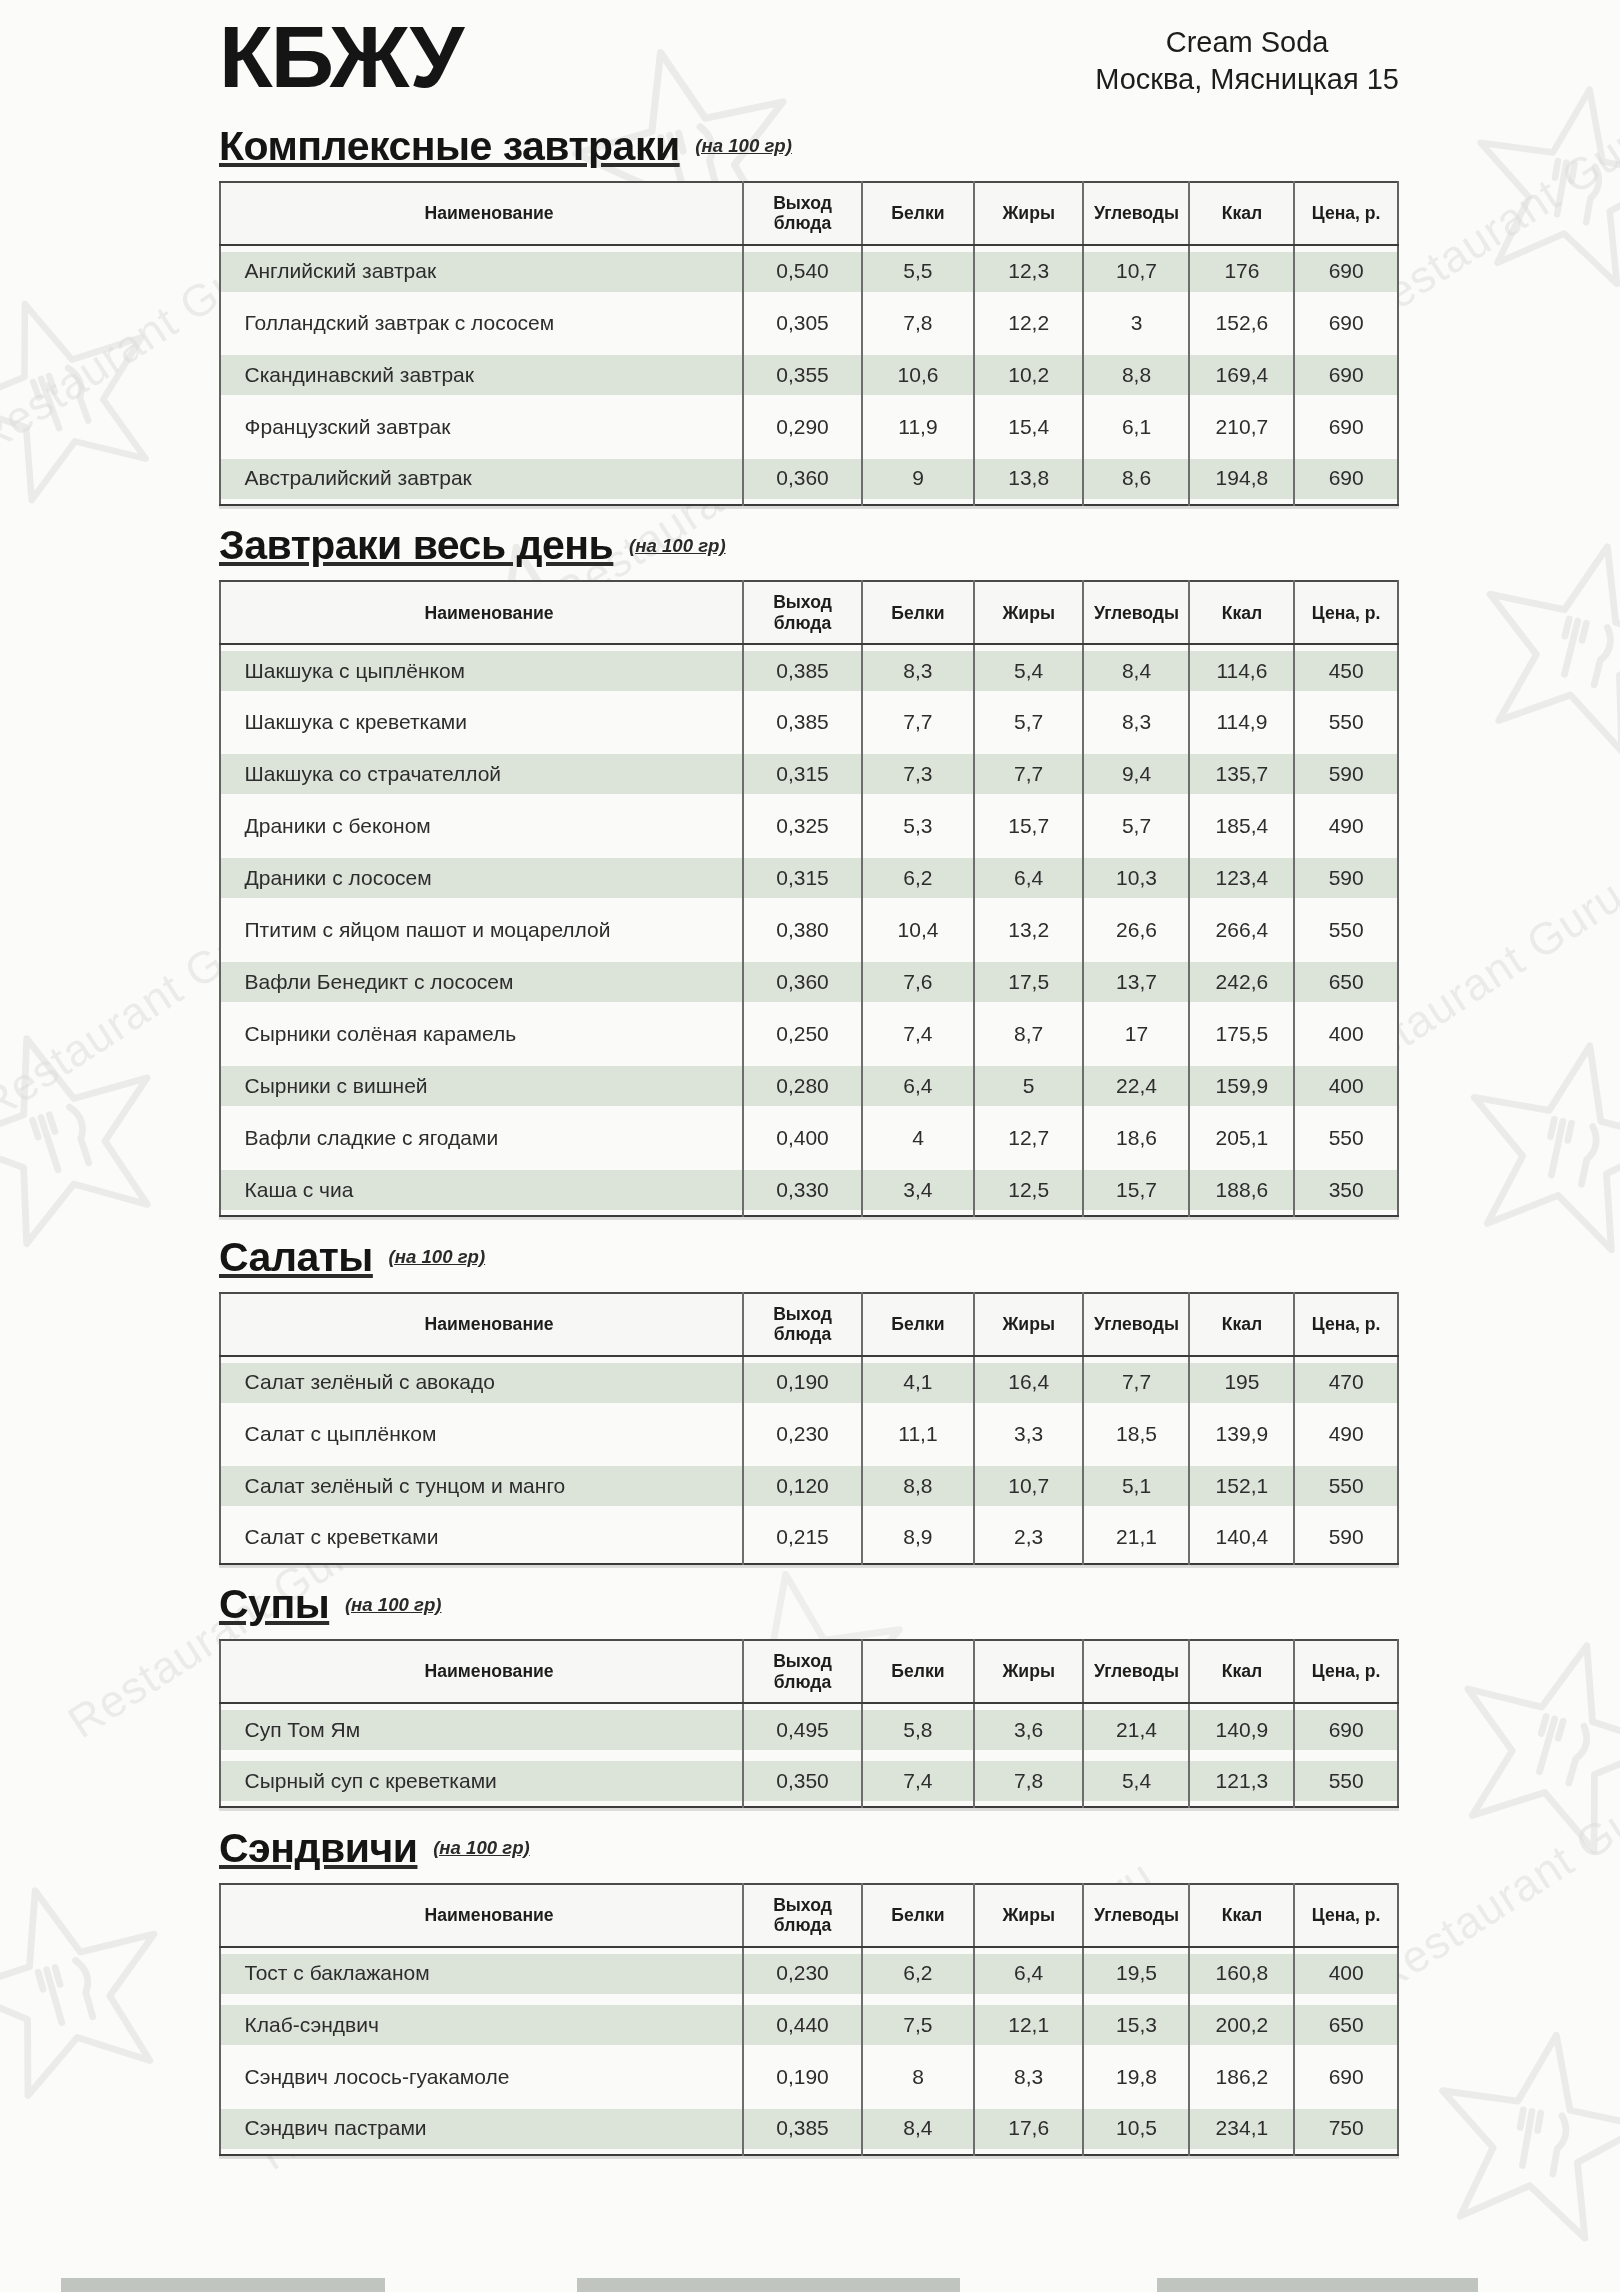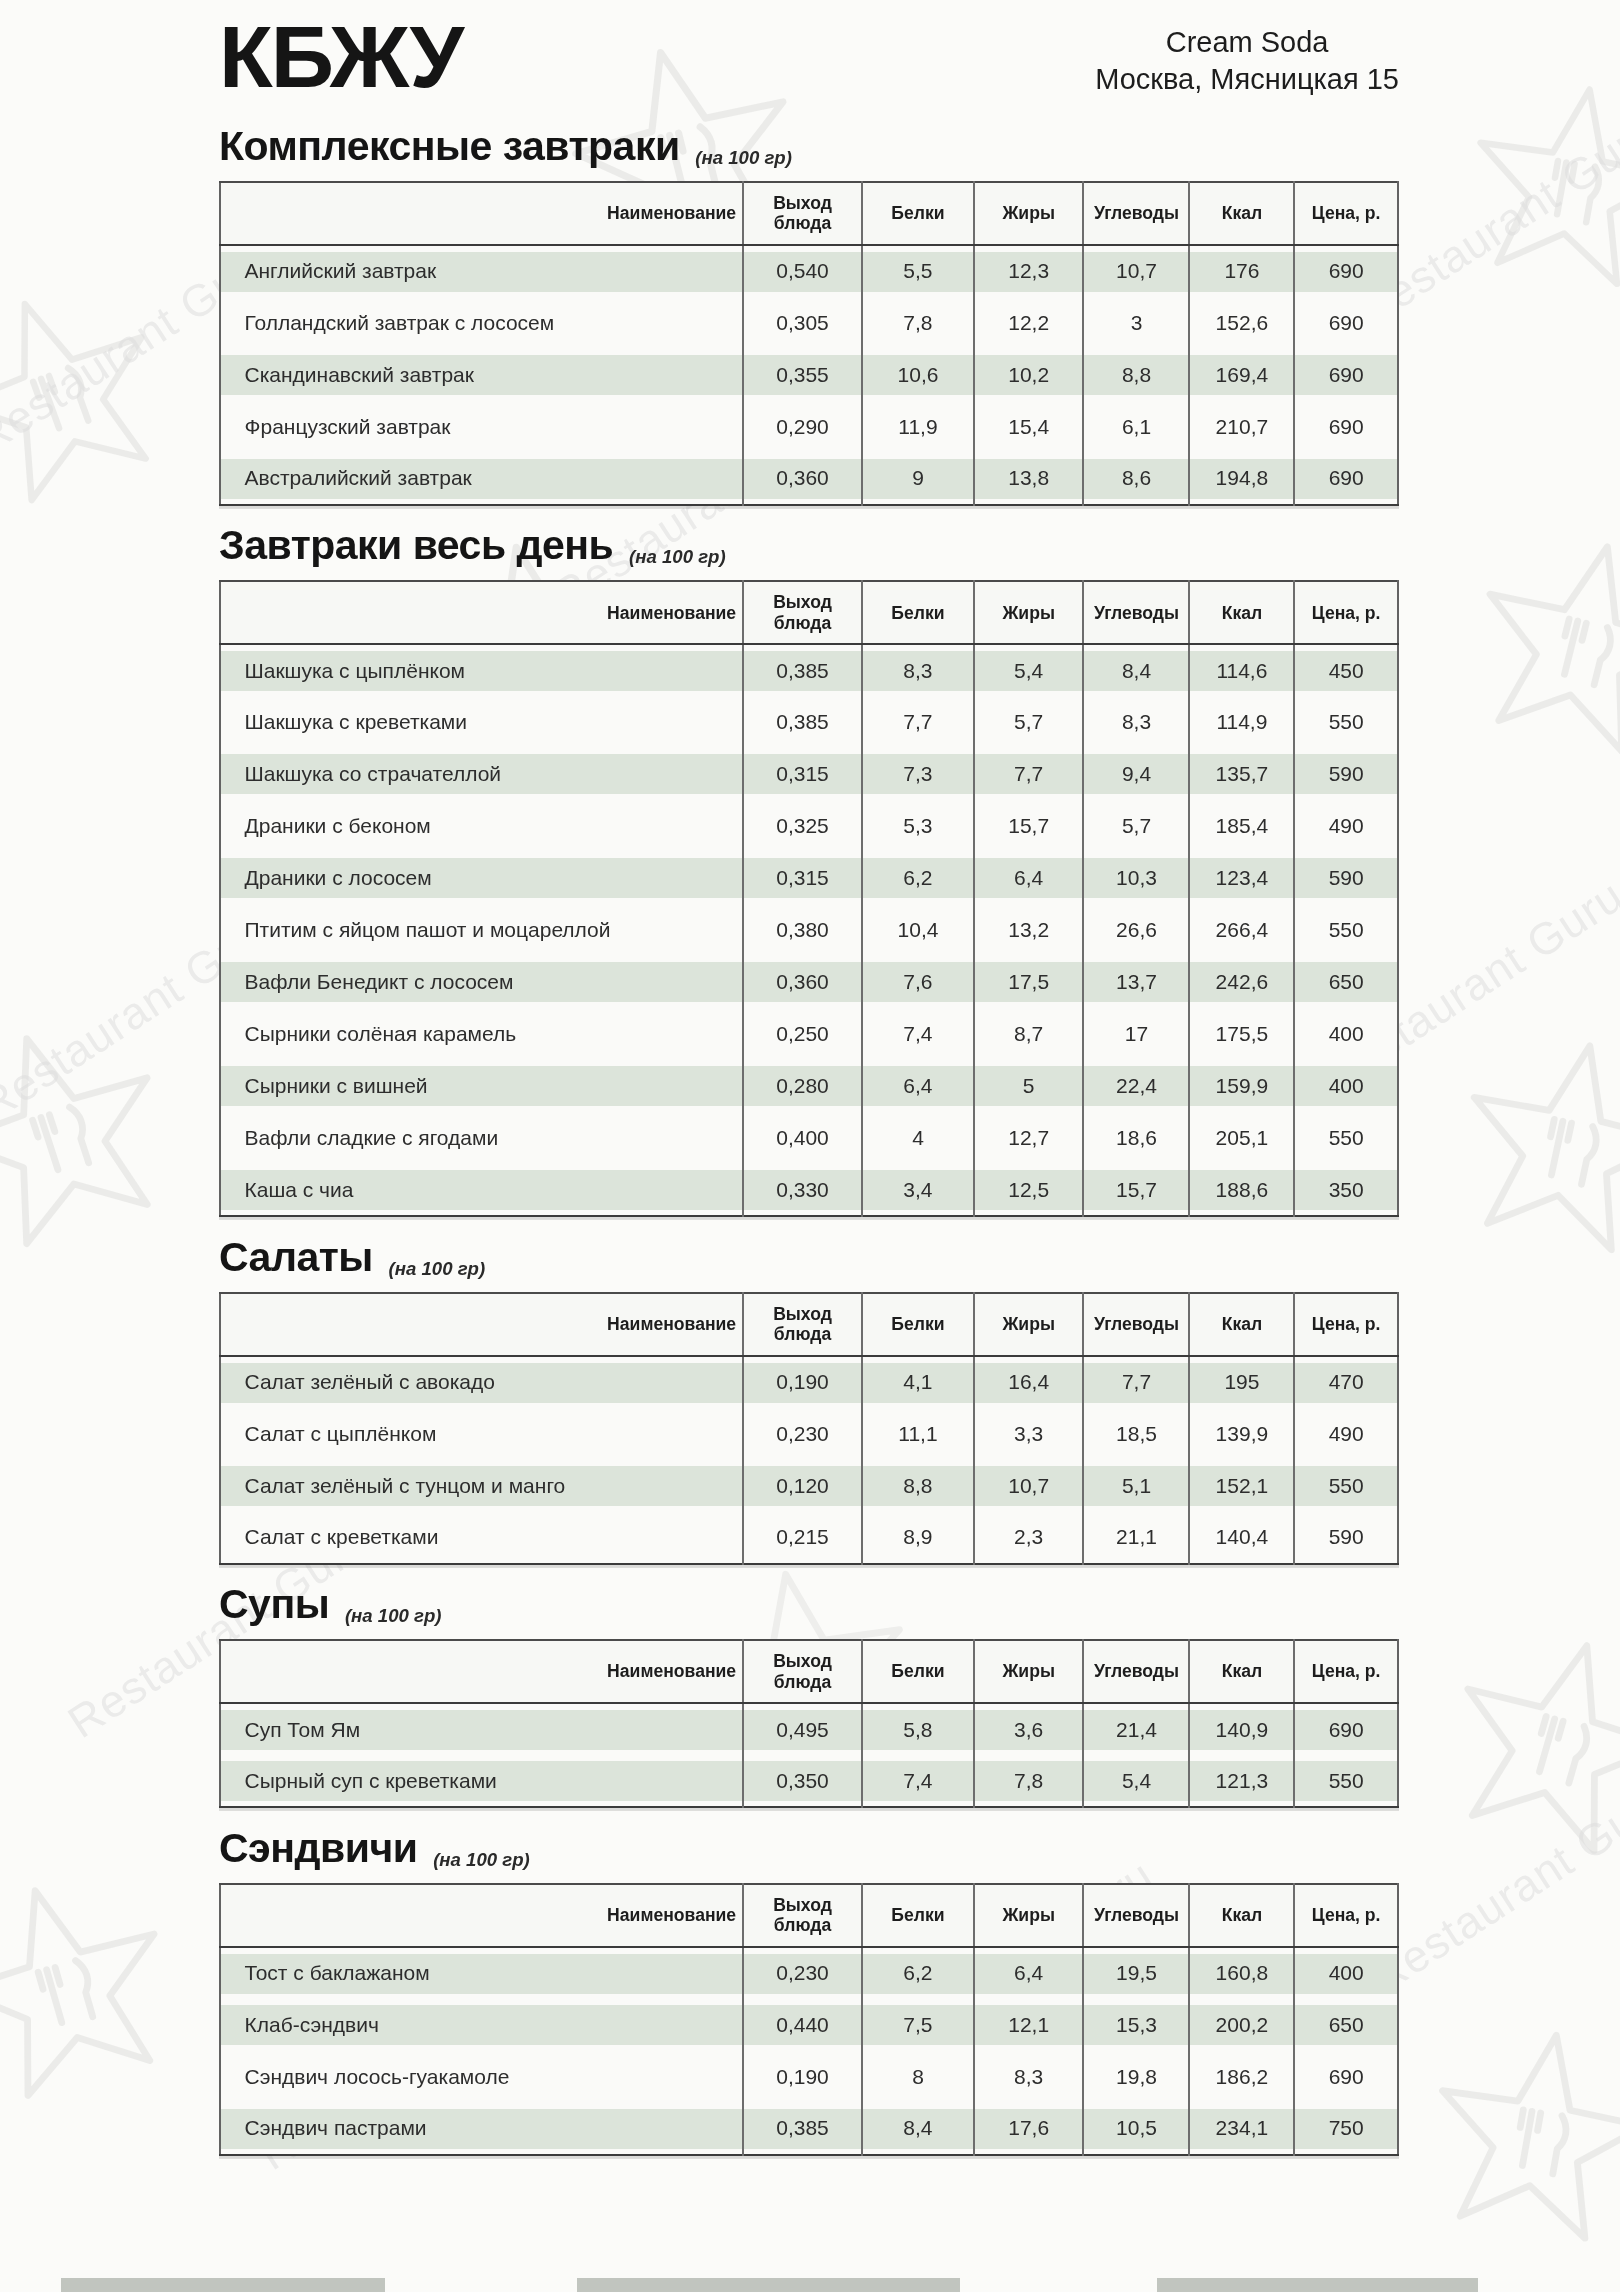"Комплексные завтраки" .section-heading { align-items: flex-end -> center; text-decoration: none -> underline }
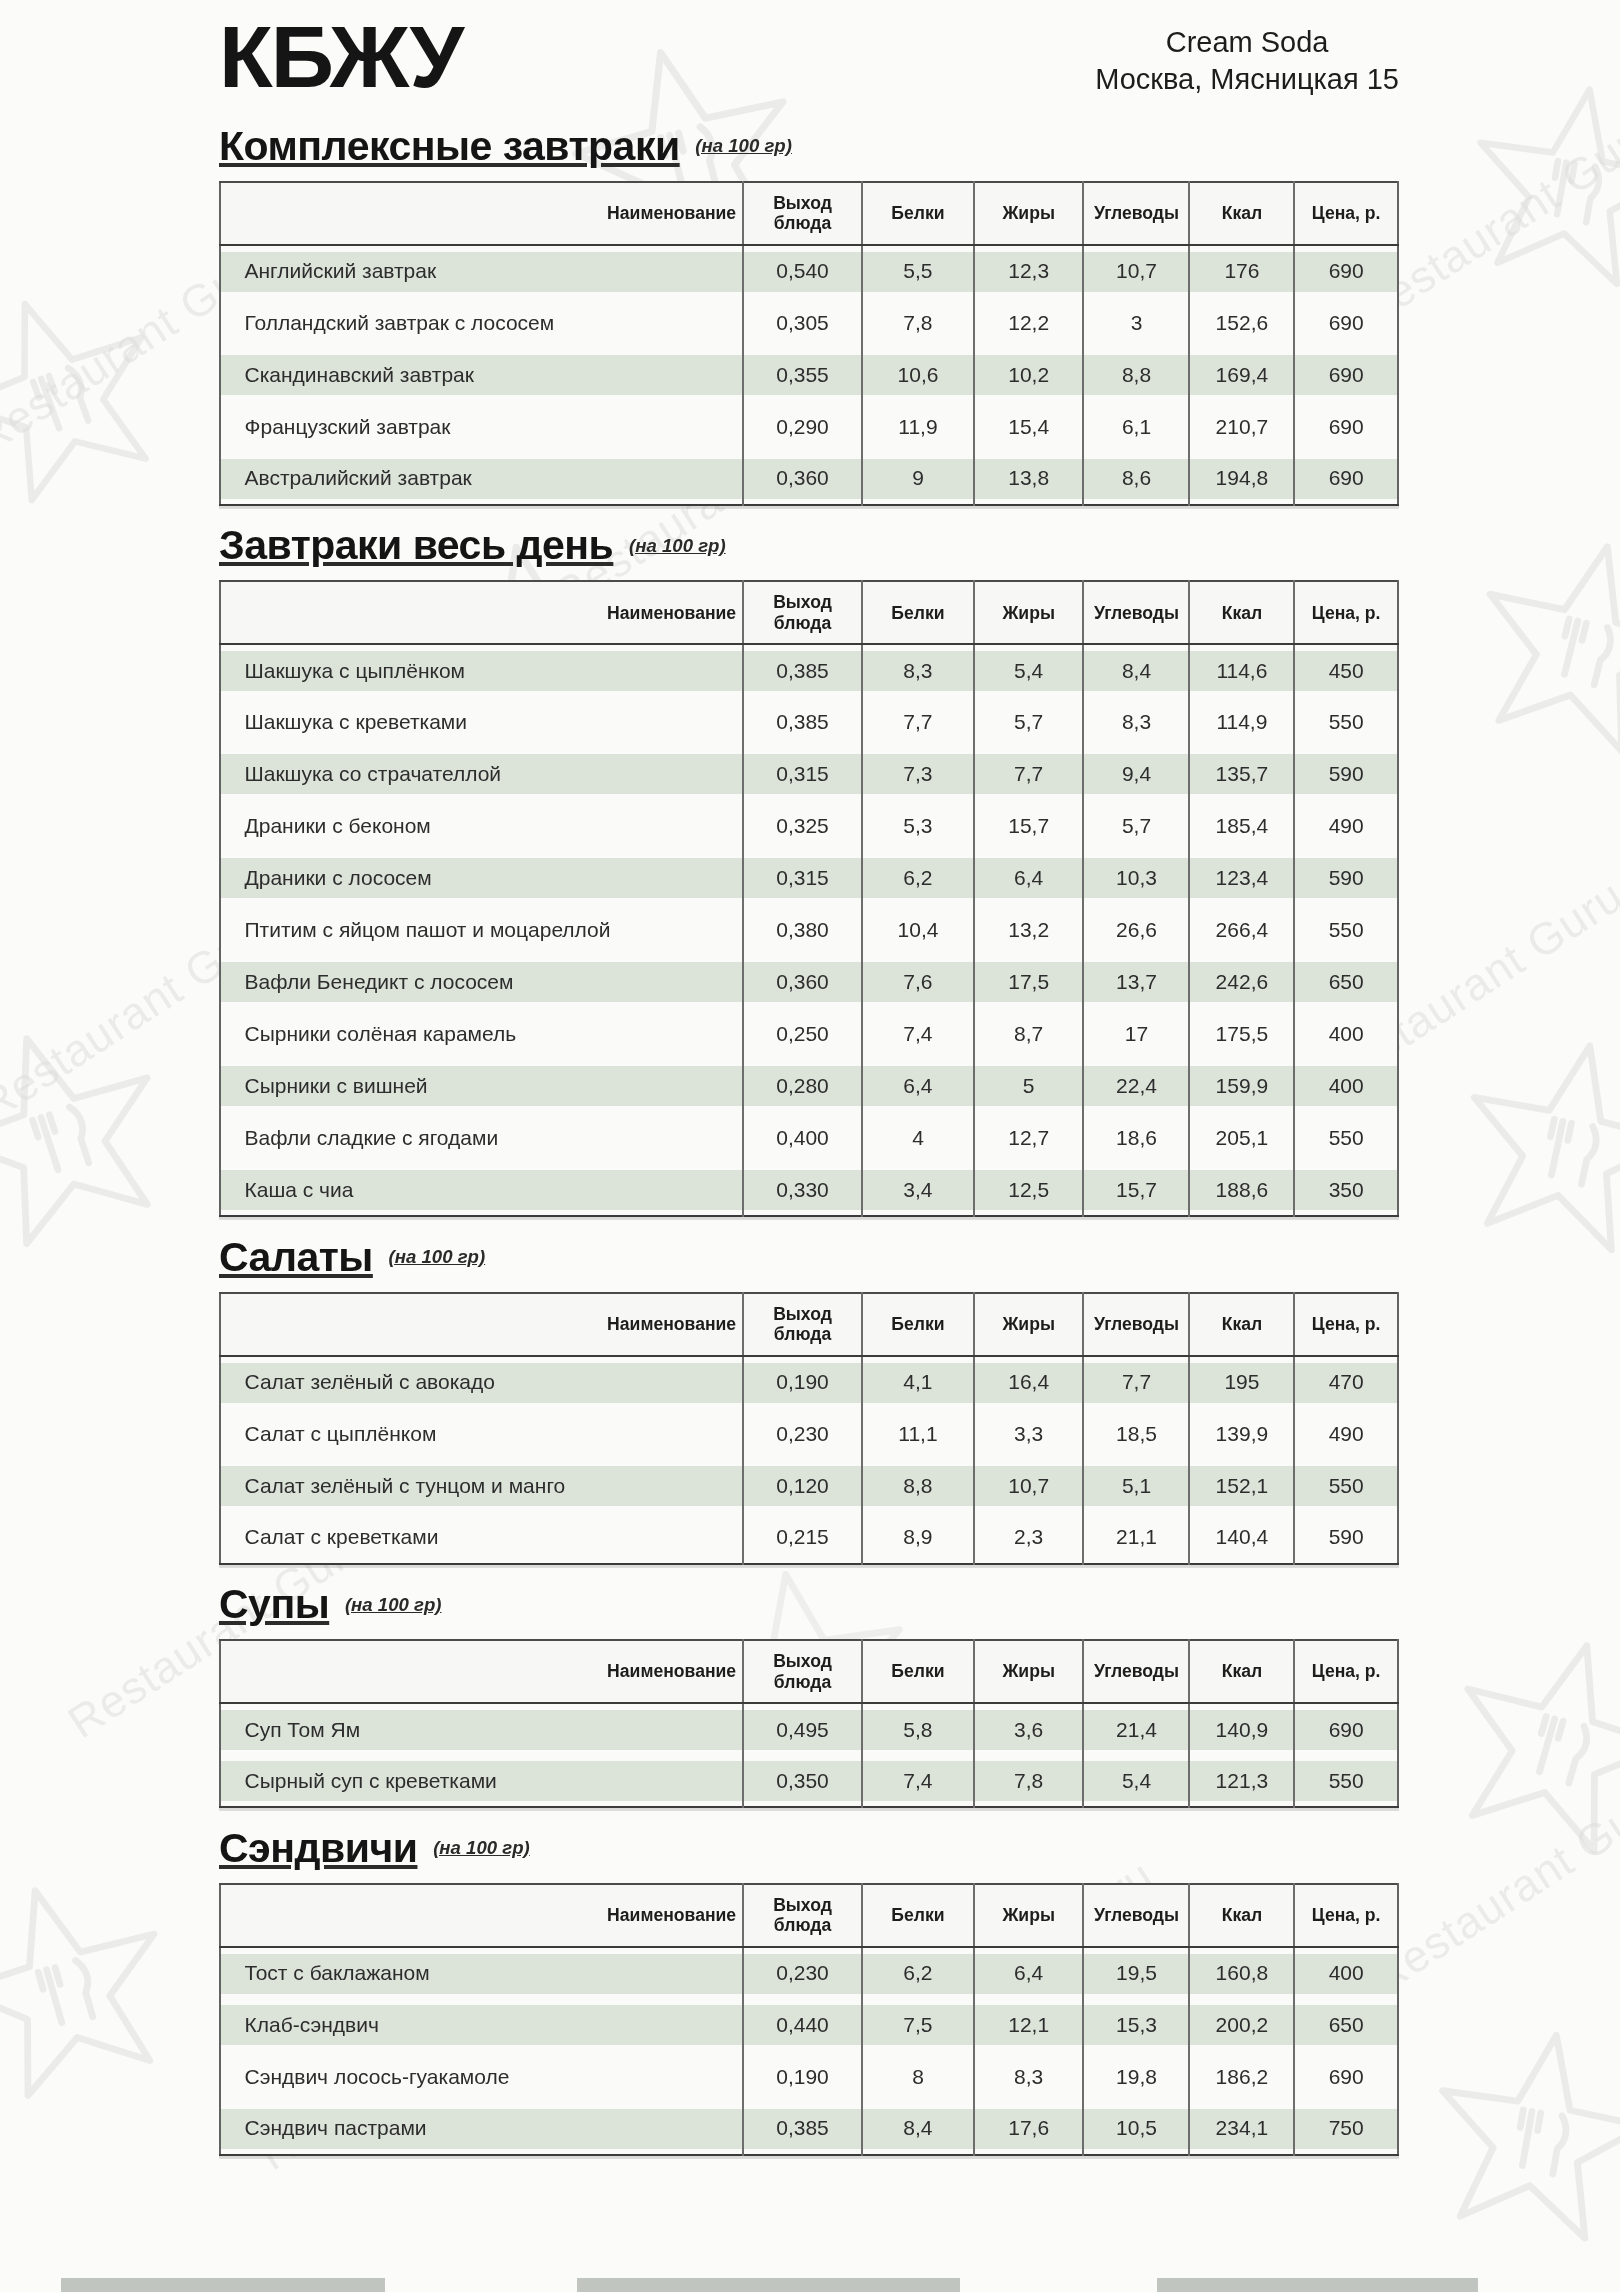"Наименование" thead th.c0 { text-align: right -> center }
